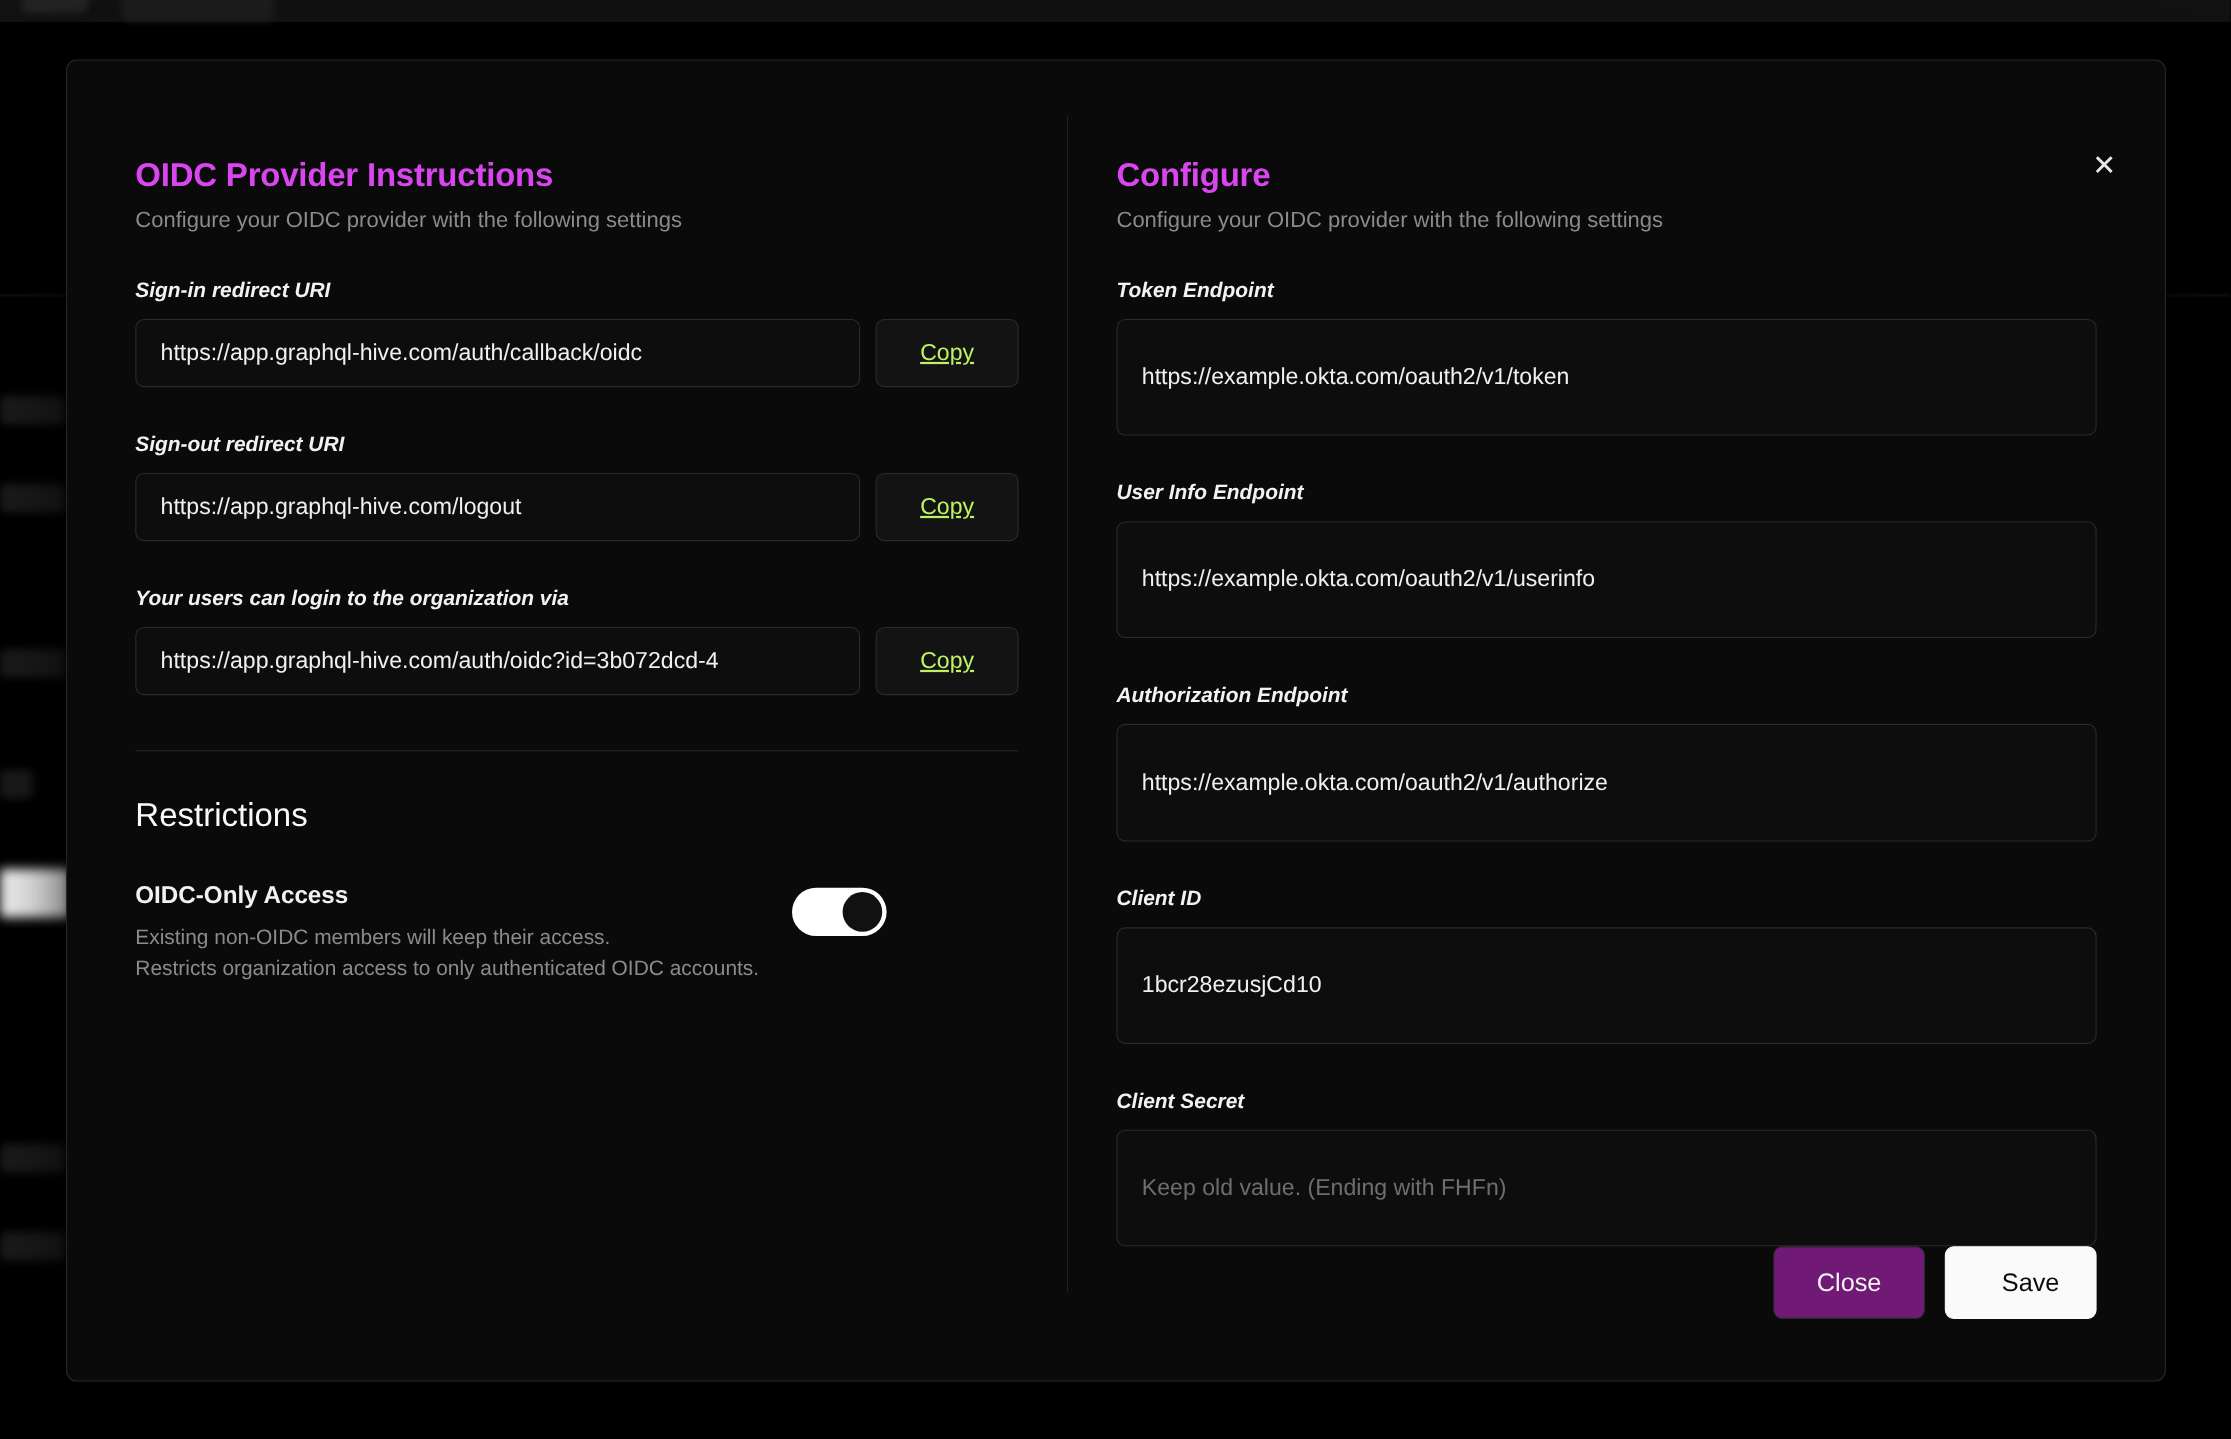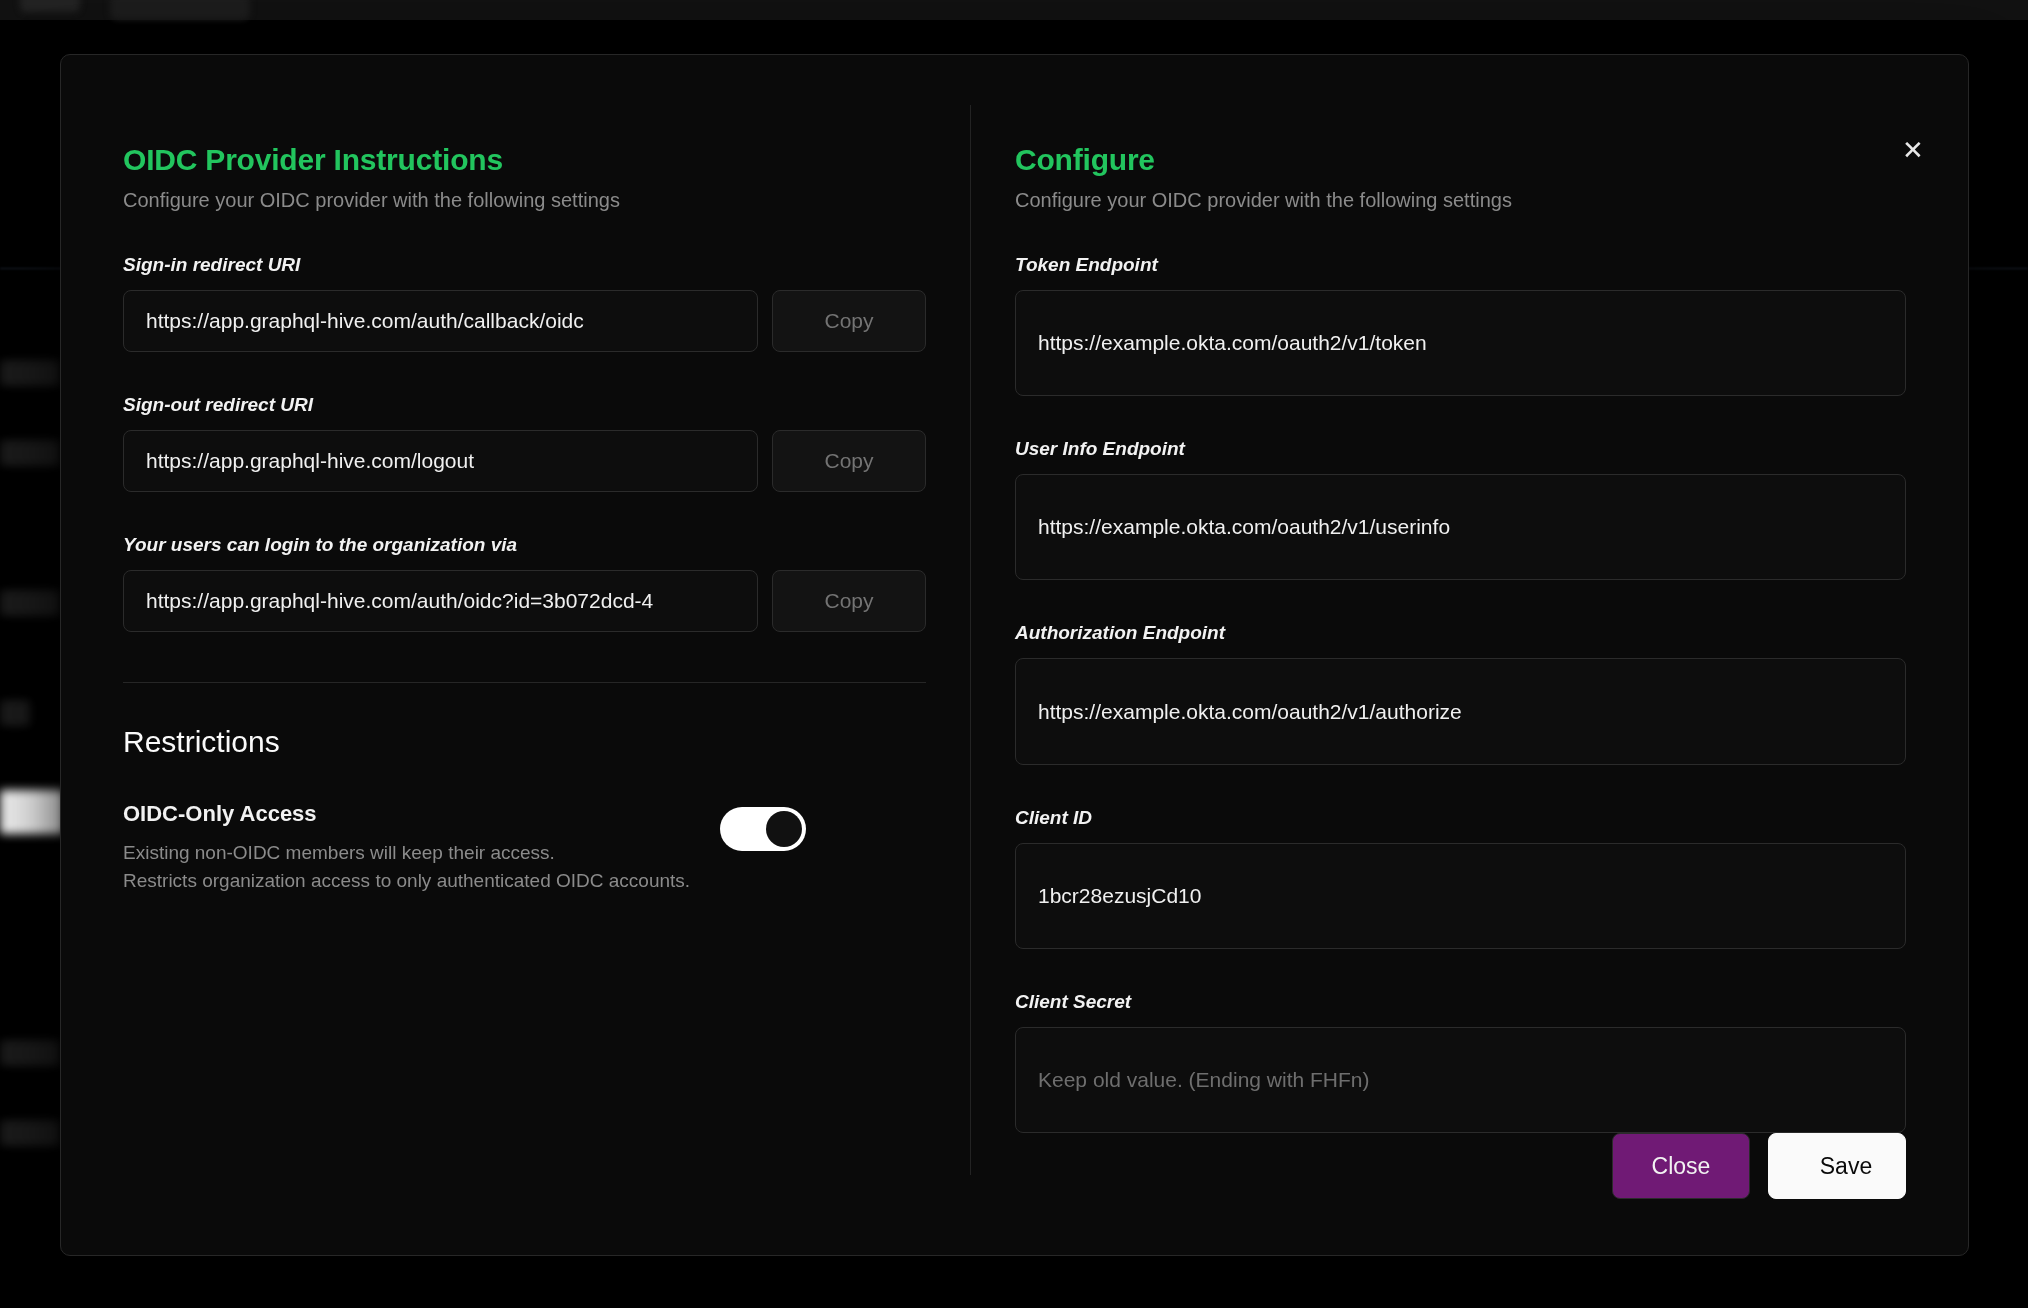"OIDC Provider Instructions" h2.section-title { color: #22c55e -> #d946ef }
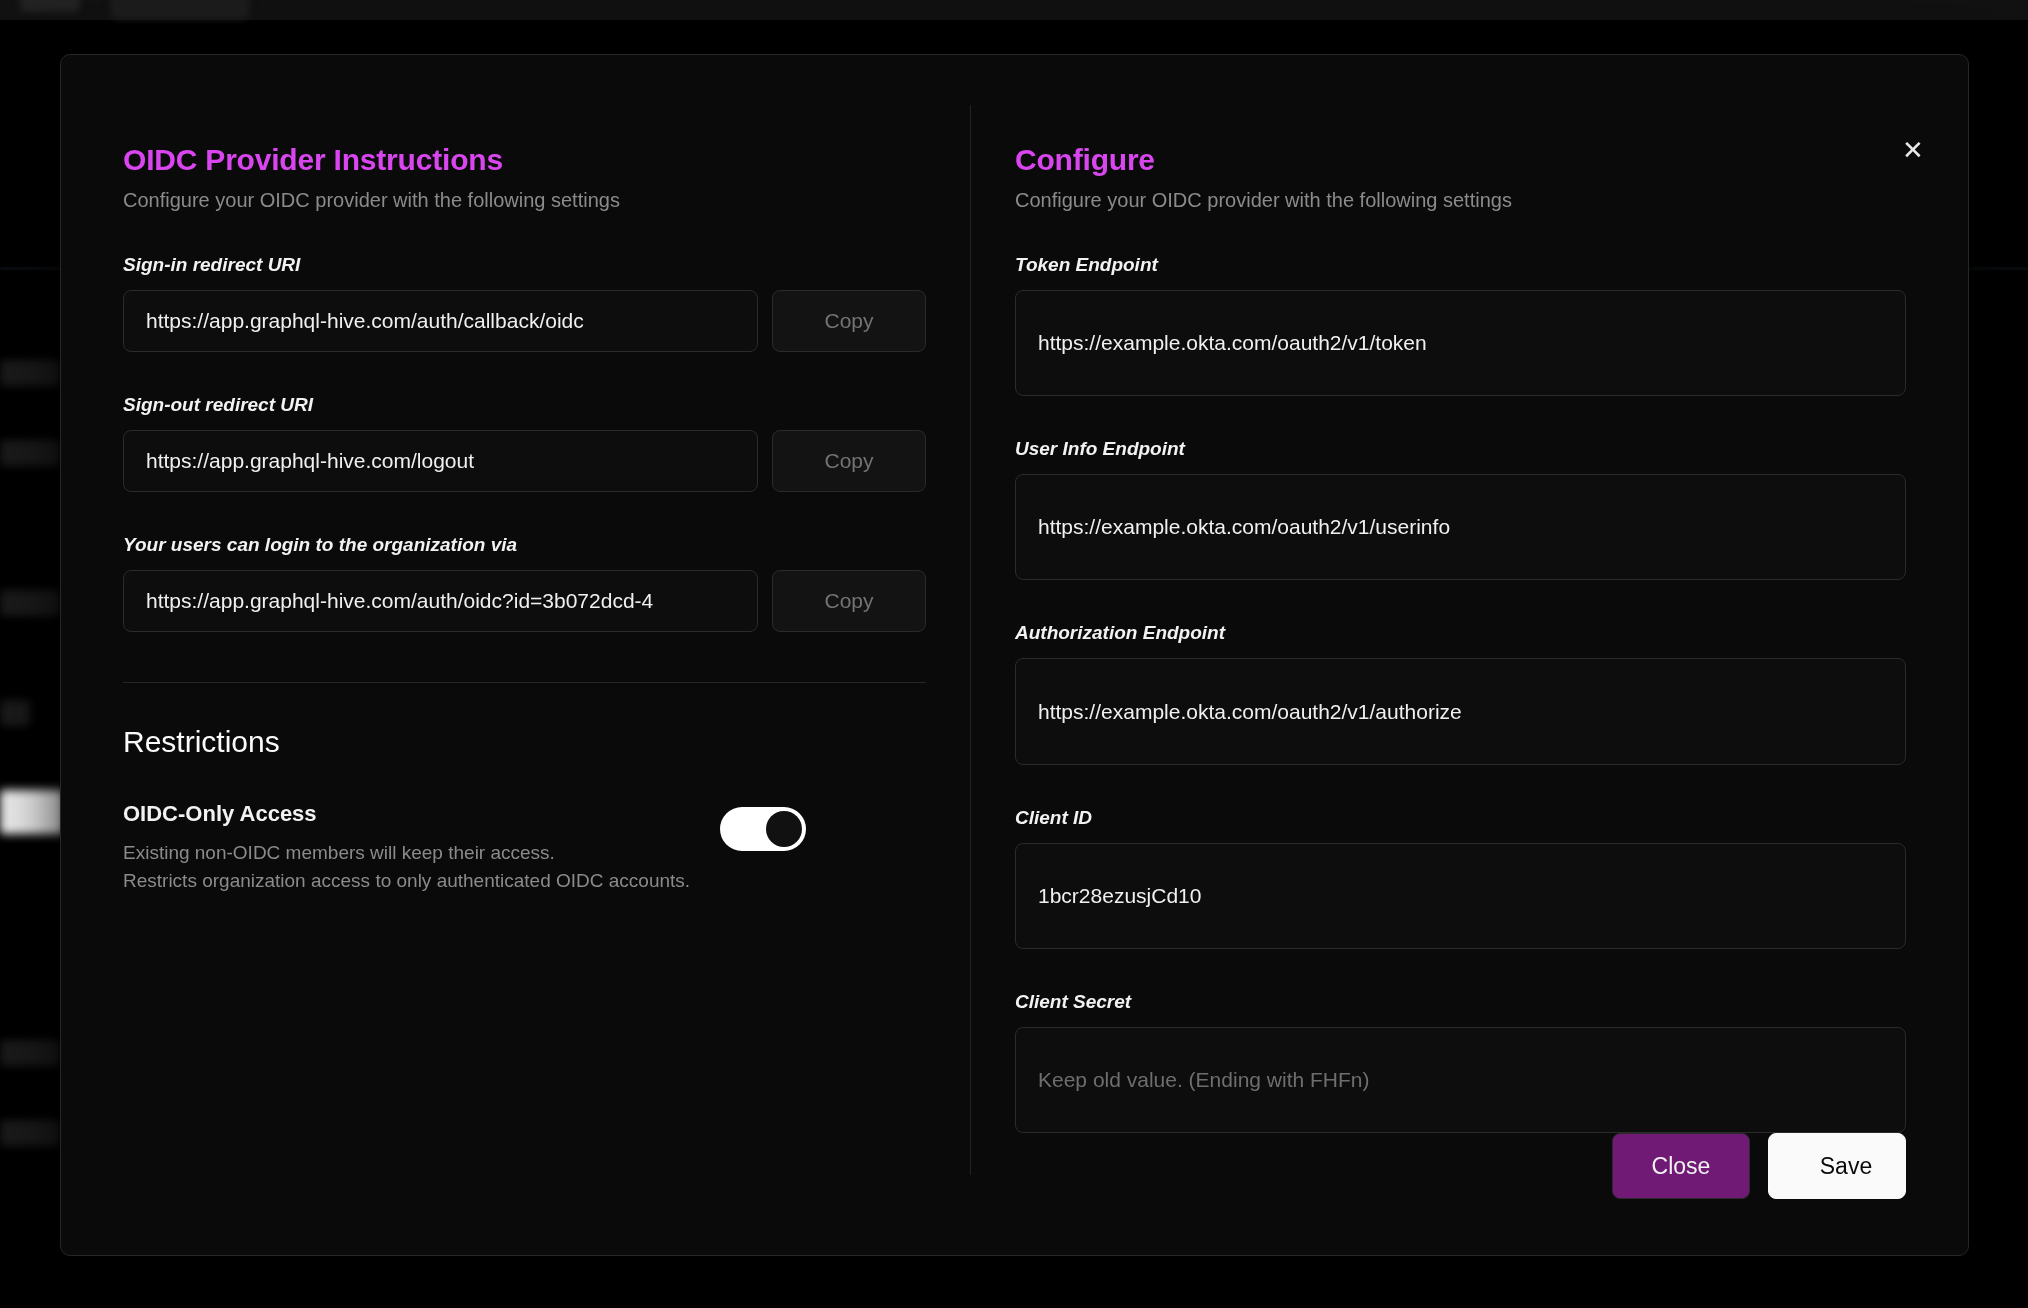"Copy" .copy-btn { color: #737373 -> #bef264; text-decoration: none -> underline; width: 154px -> 130px }
